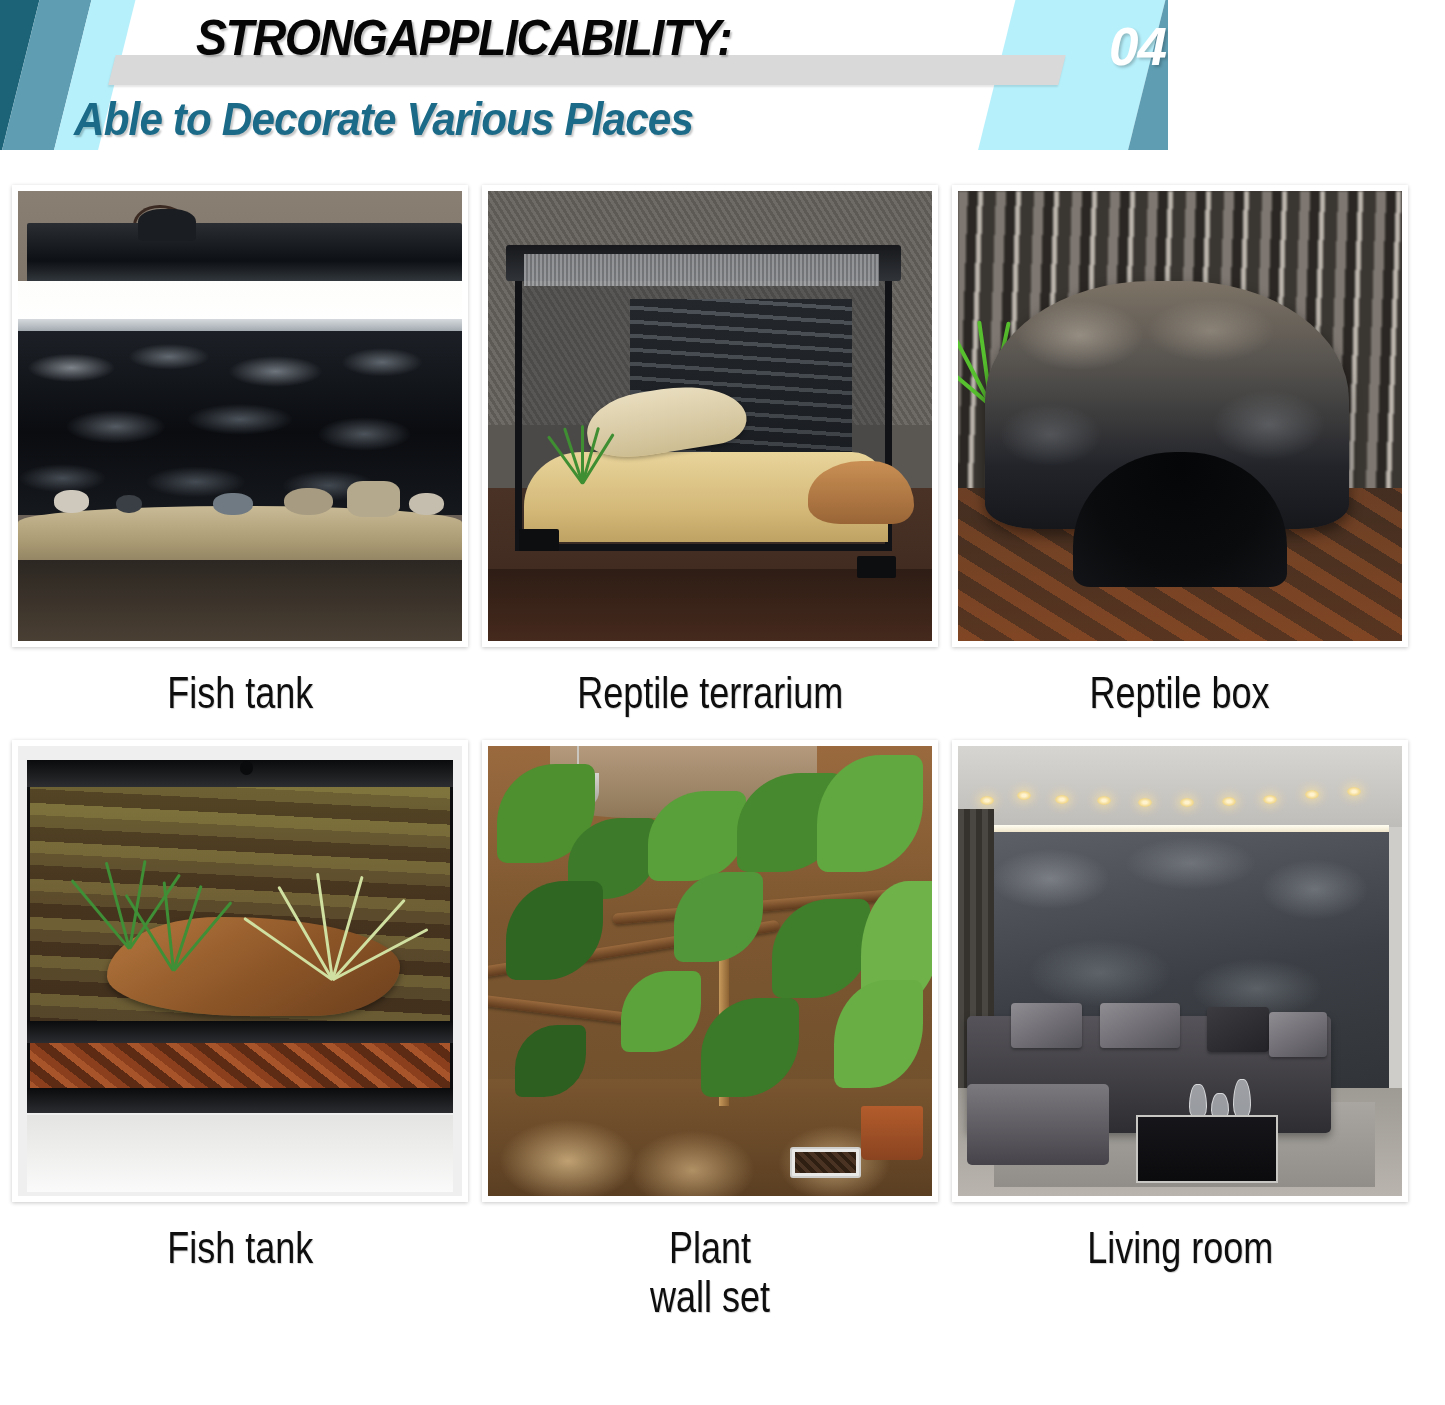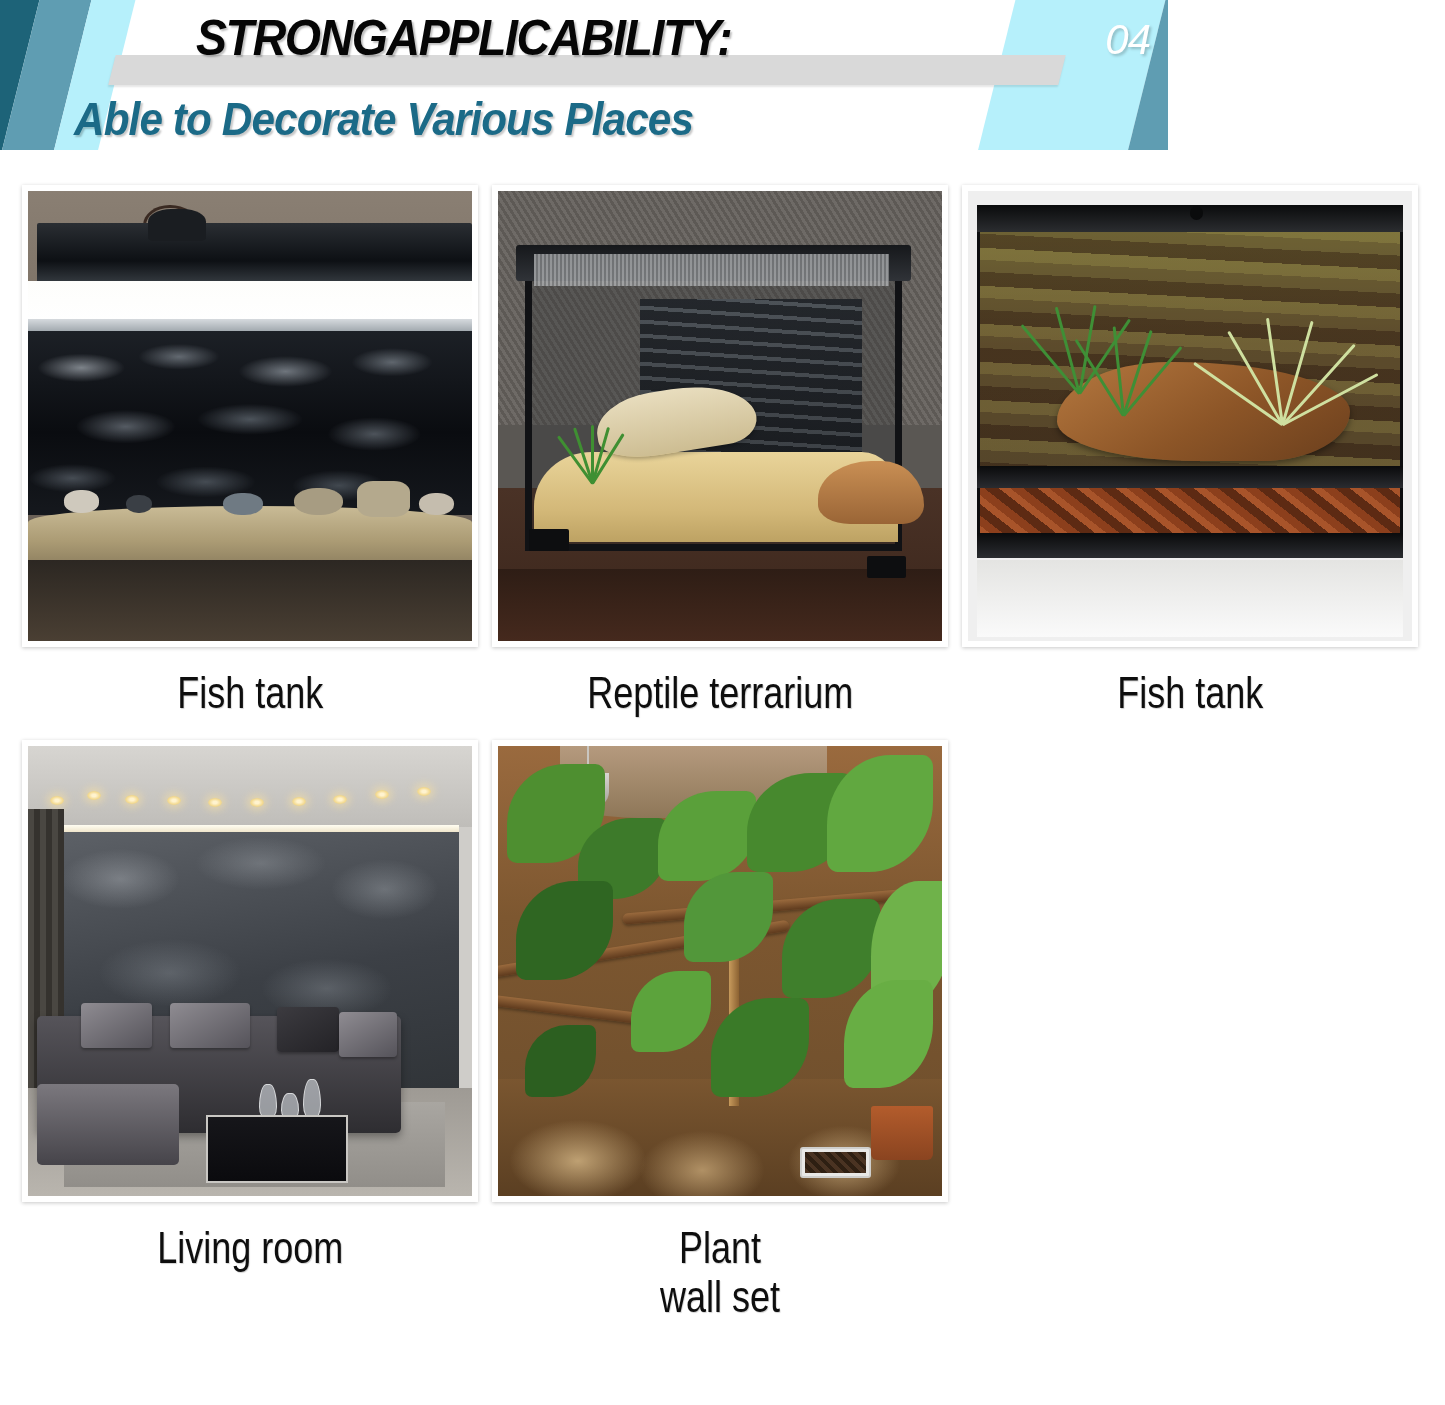"04" .num-badge { font-size: 42px -> 53px; font-weight: normal -> bold; right: 18px -> 2px }
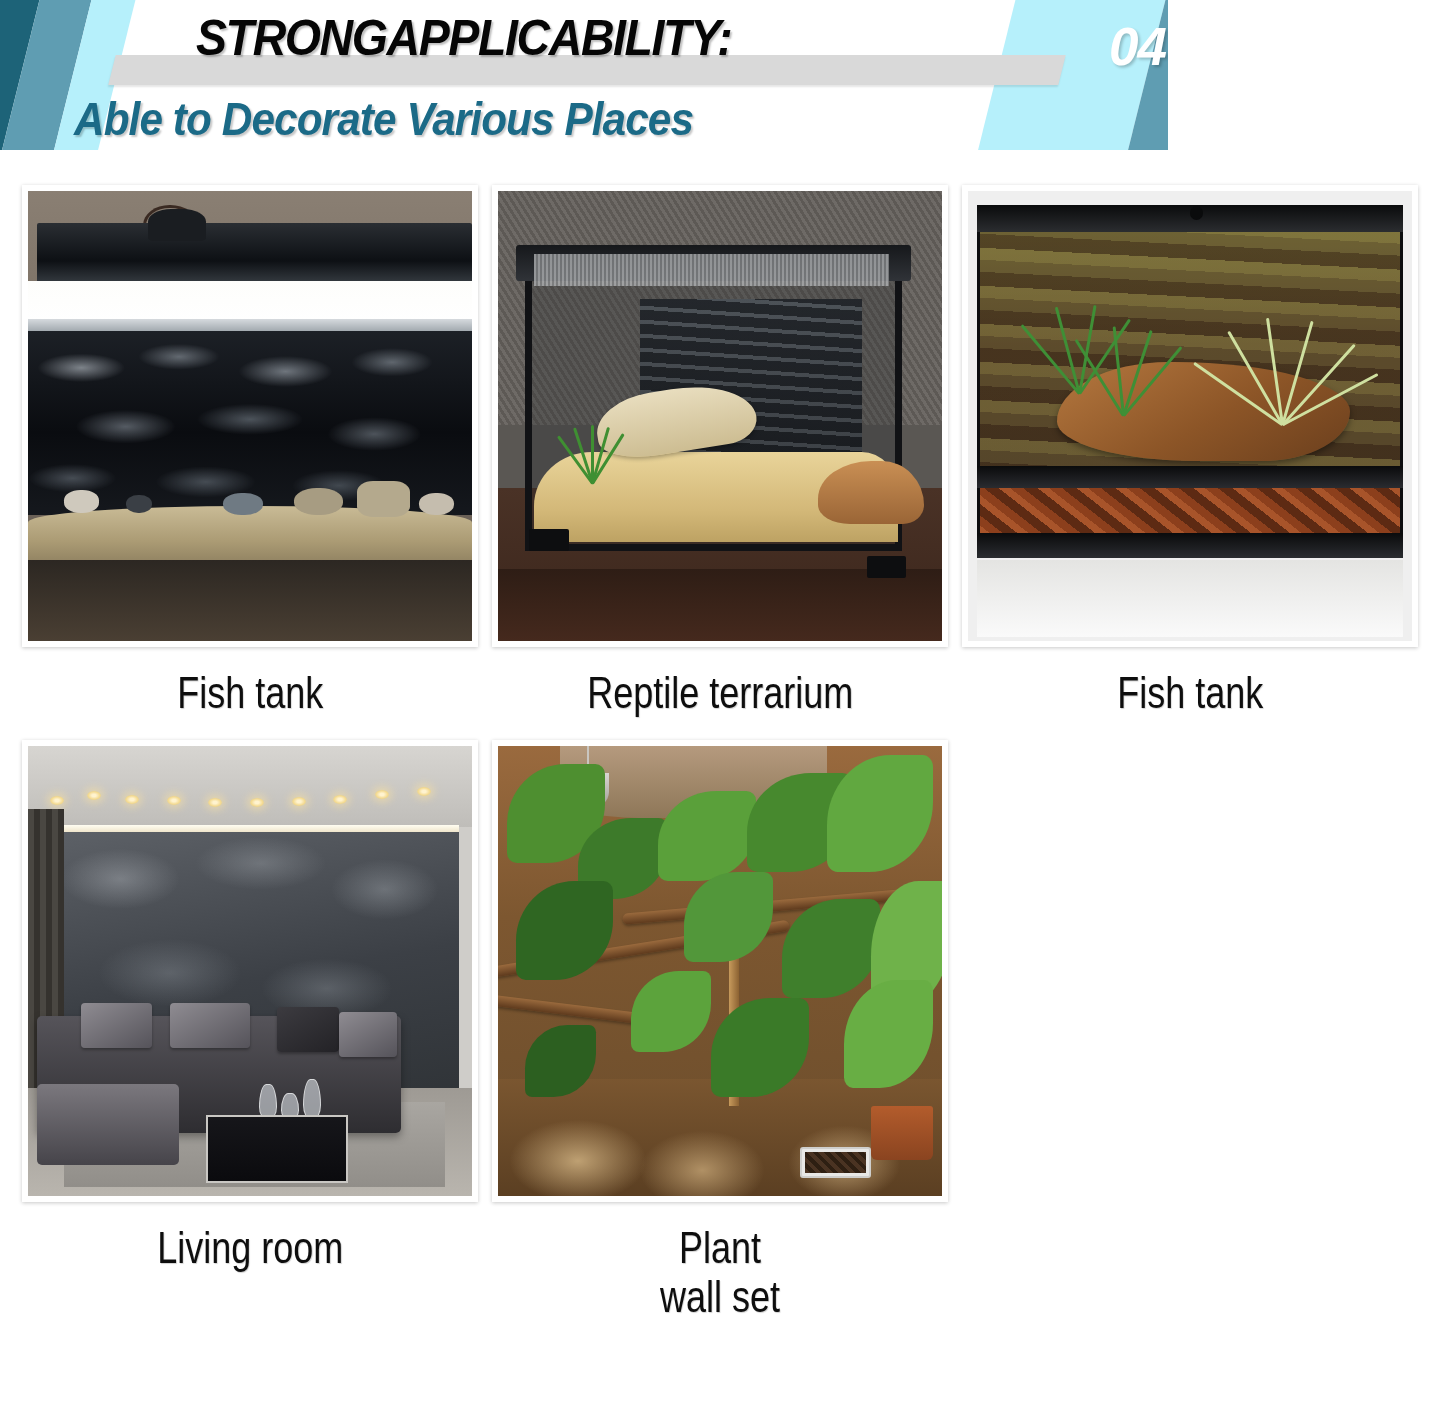"Fish tank" .grid { padding: 0 22px -> 0 12px }
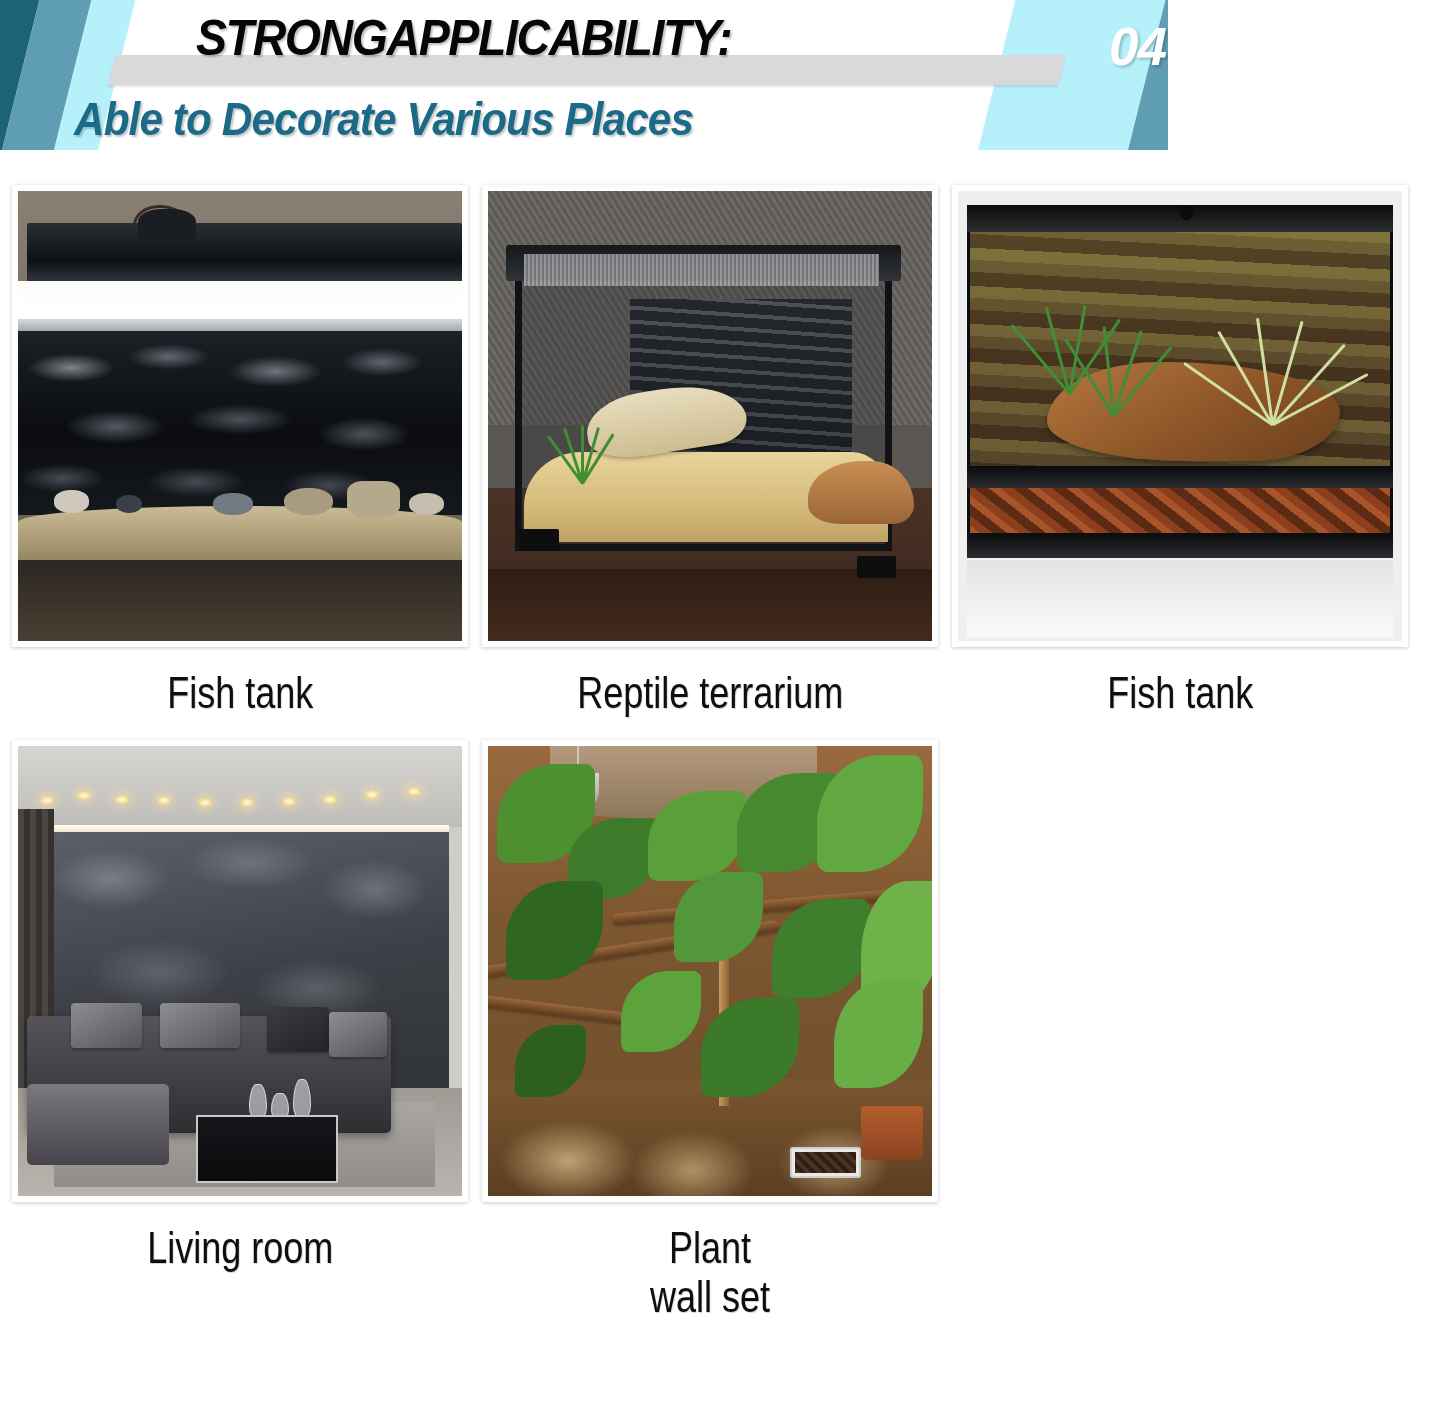"Reptile box" div.cell { html: none -> <div> <div> <div> <div> <div></div> <div></div> <div> <i></i> <i></i> <i></i> <i></i> <i></i> <i></i> </div> <div></div> <div></div> </div> </div> </div> <div>Reptile box</div> </div> }
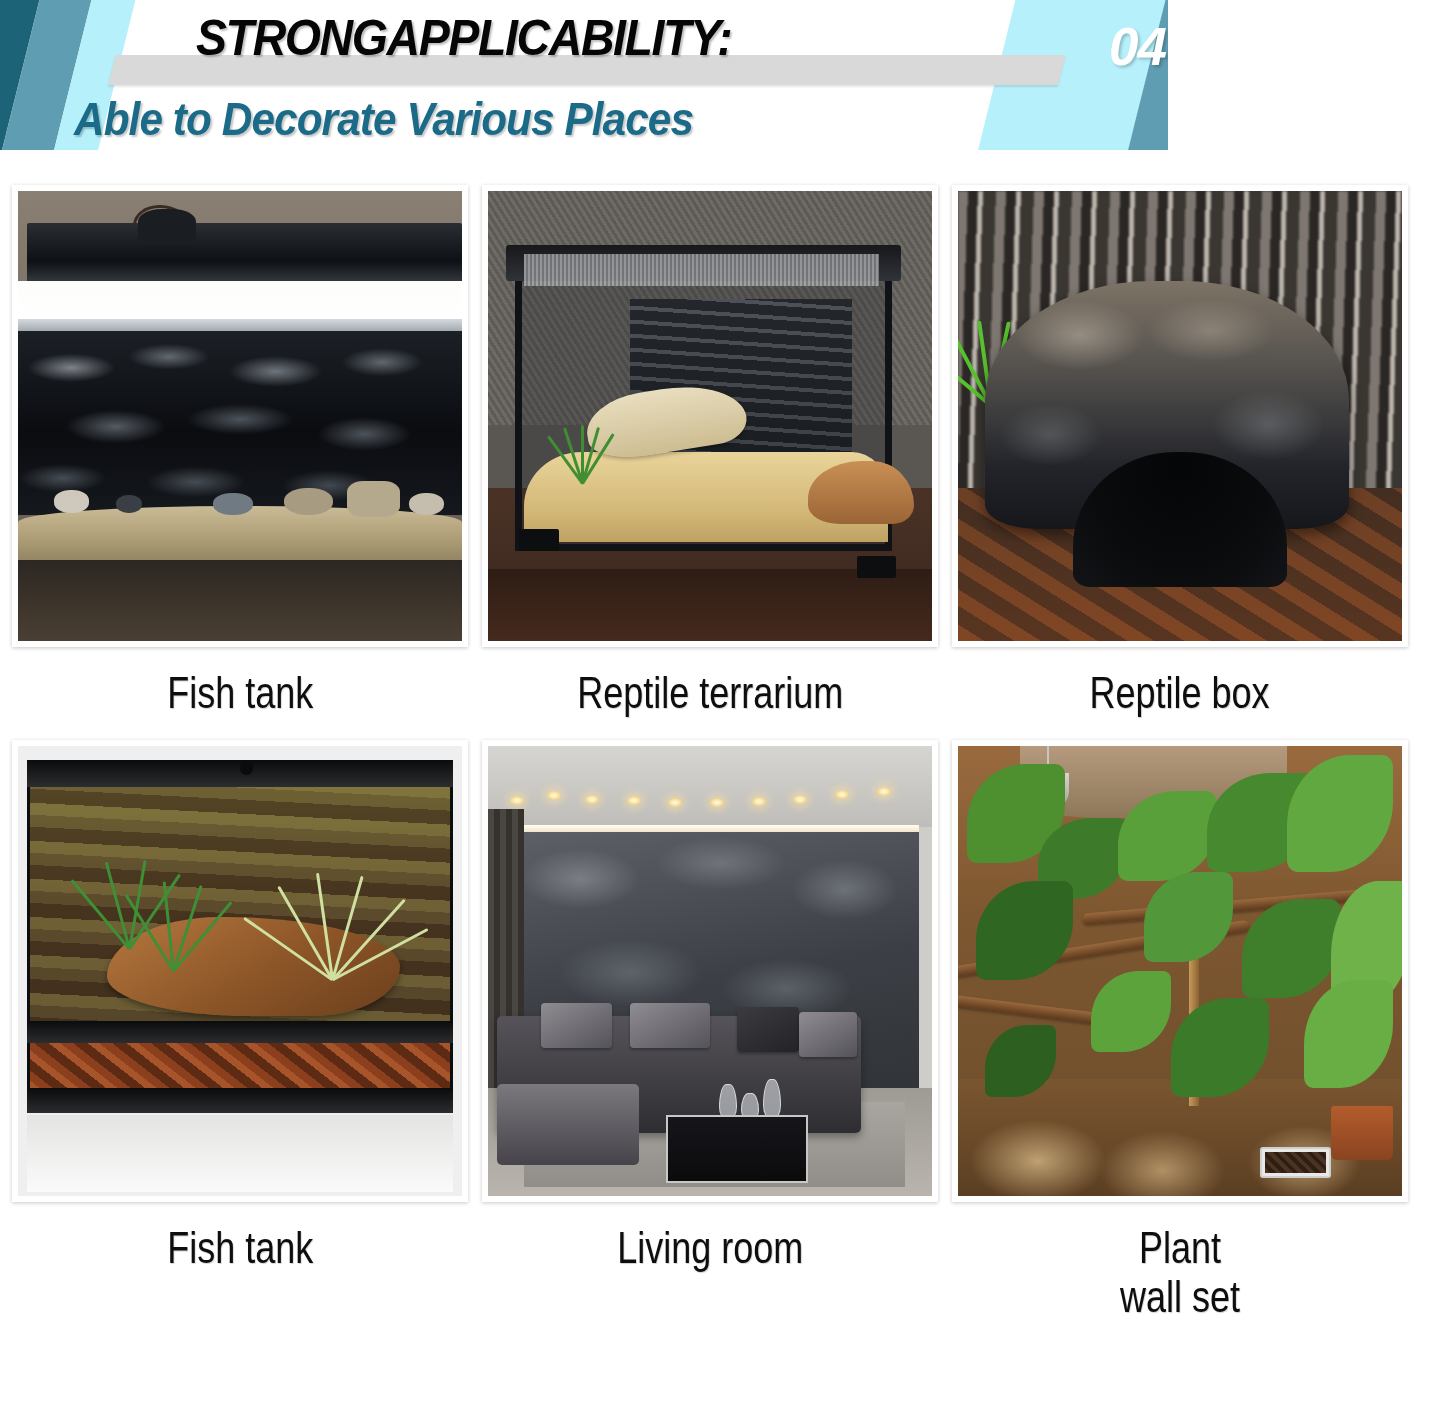"Living room" div.cell { order: before "Plant" -> after "Plant" }
